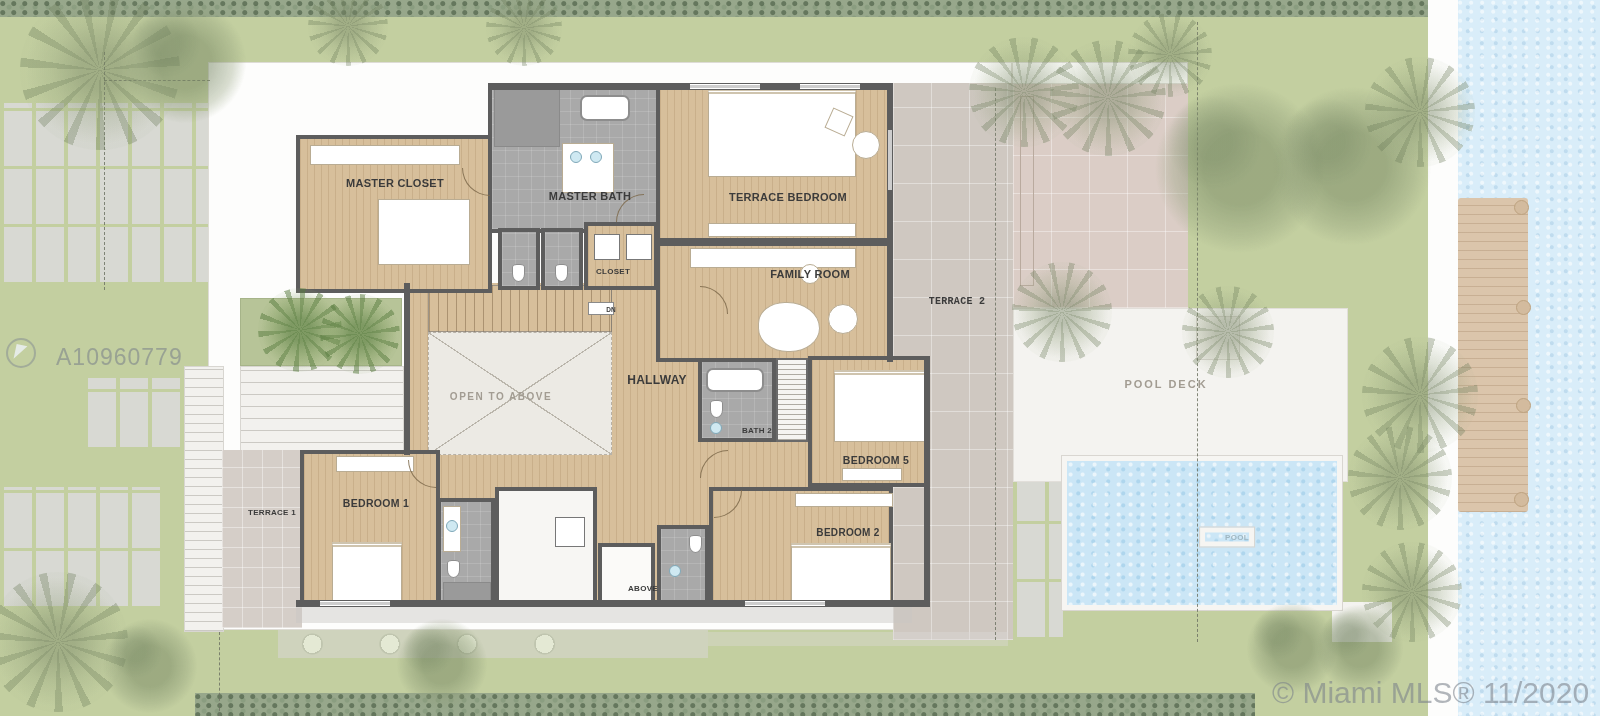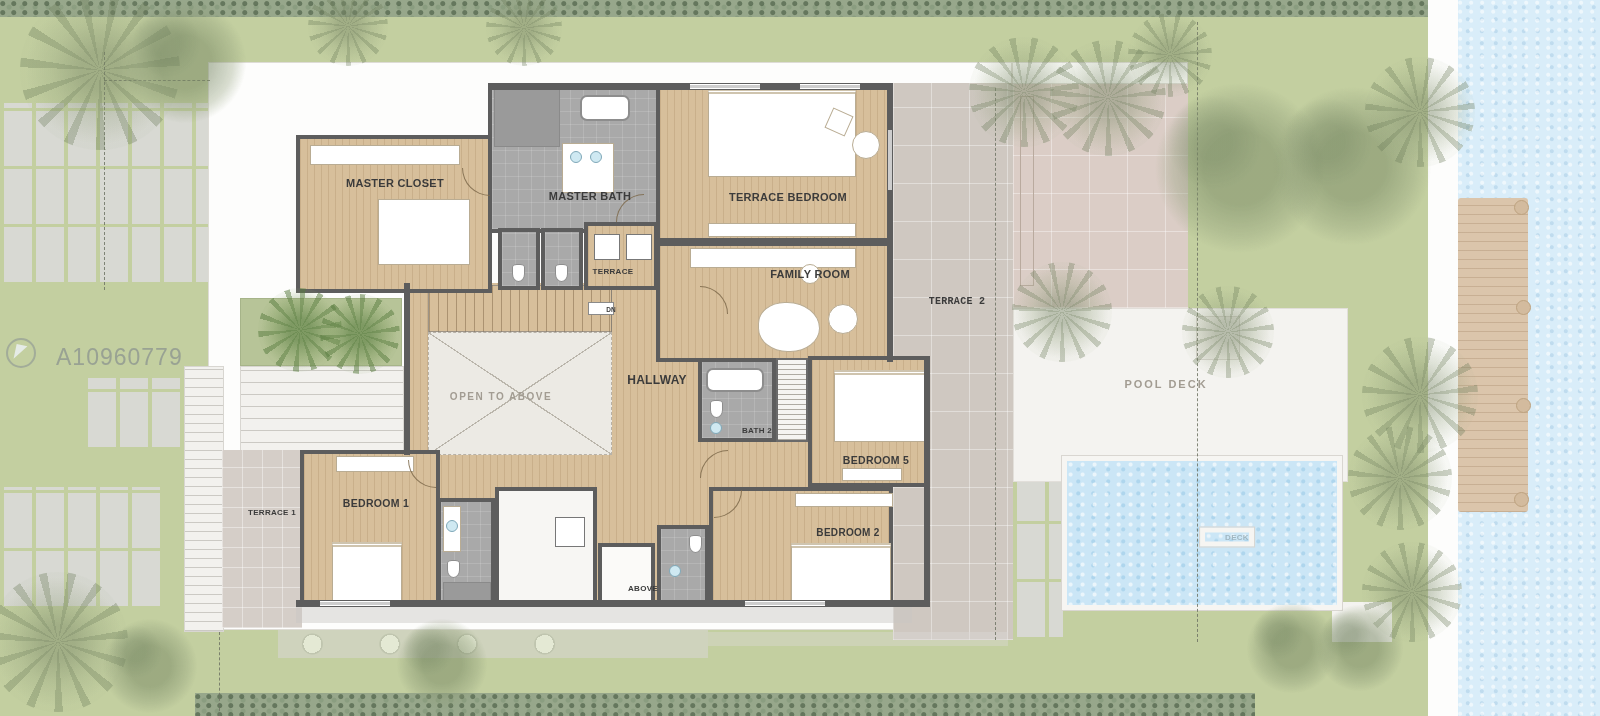"TERRACE" div.lbl { text: TERRACE -> CLOSET }
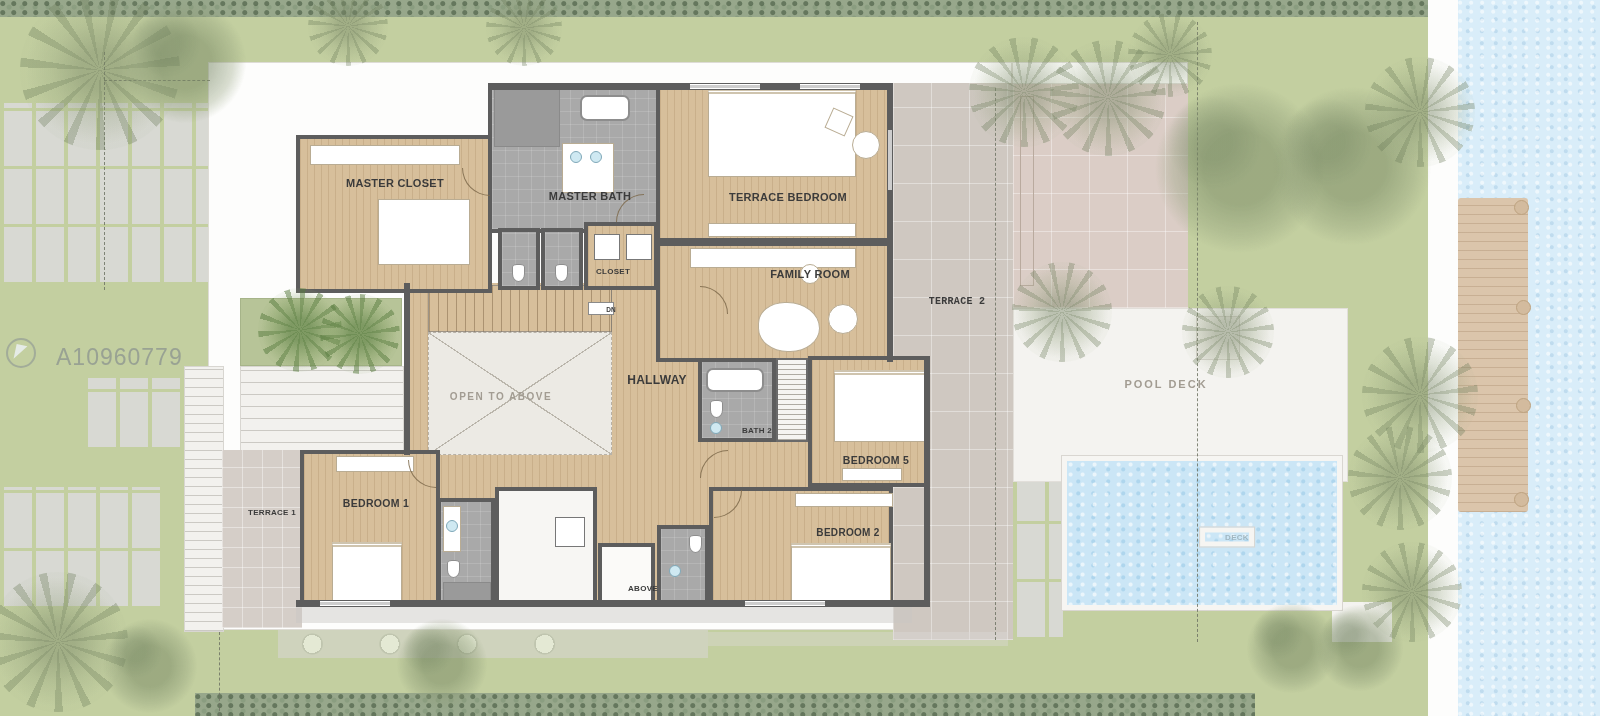"DECK" div.lbl { text: DECK -> POOL }
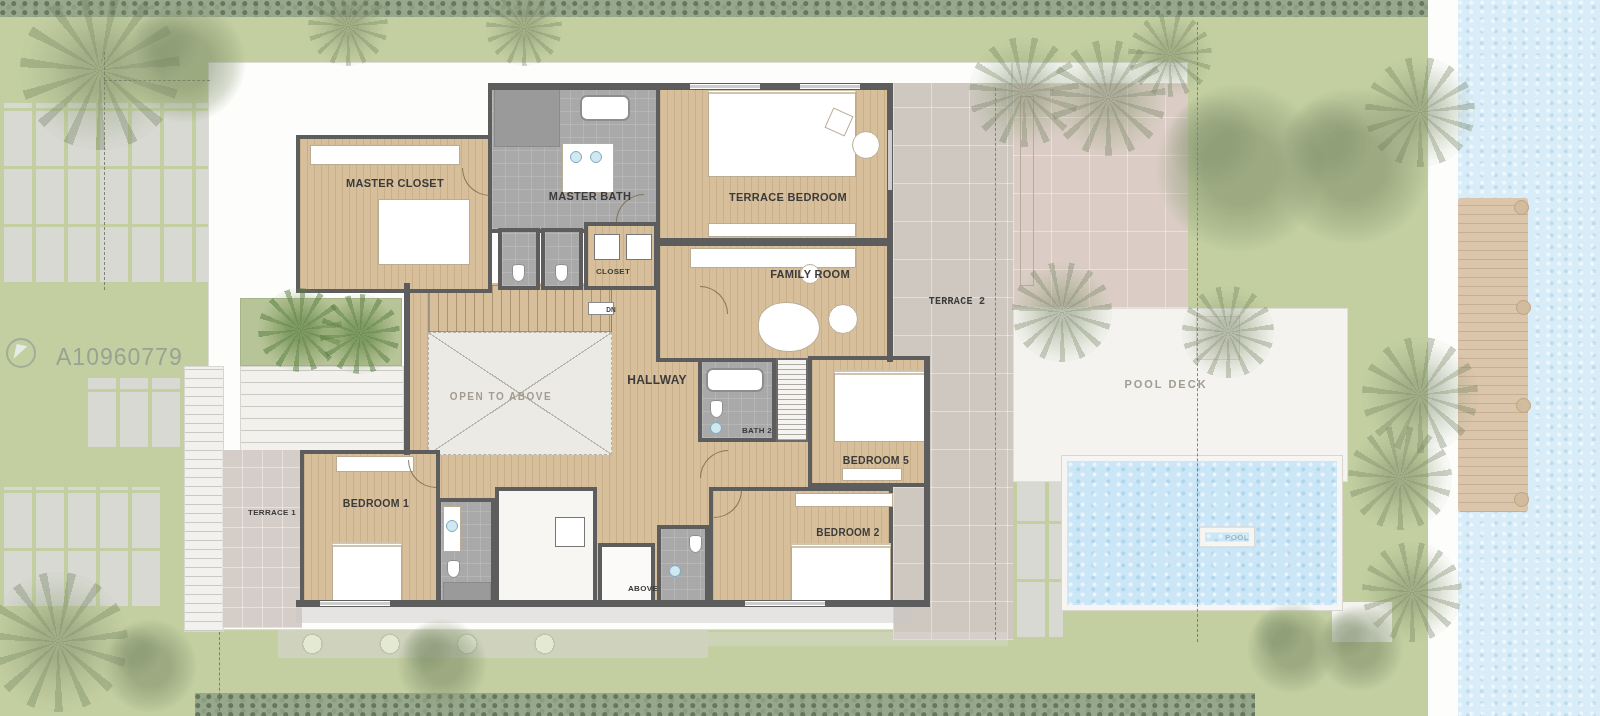"© Miami MLS® 11/2020" div.wm { html: none -> <div>© Miami MLS® 11/2020</div> }
